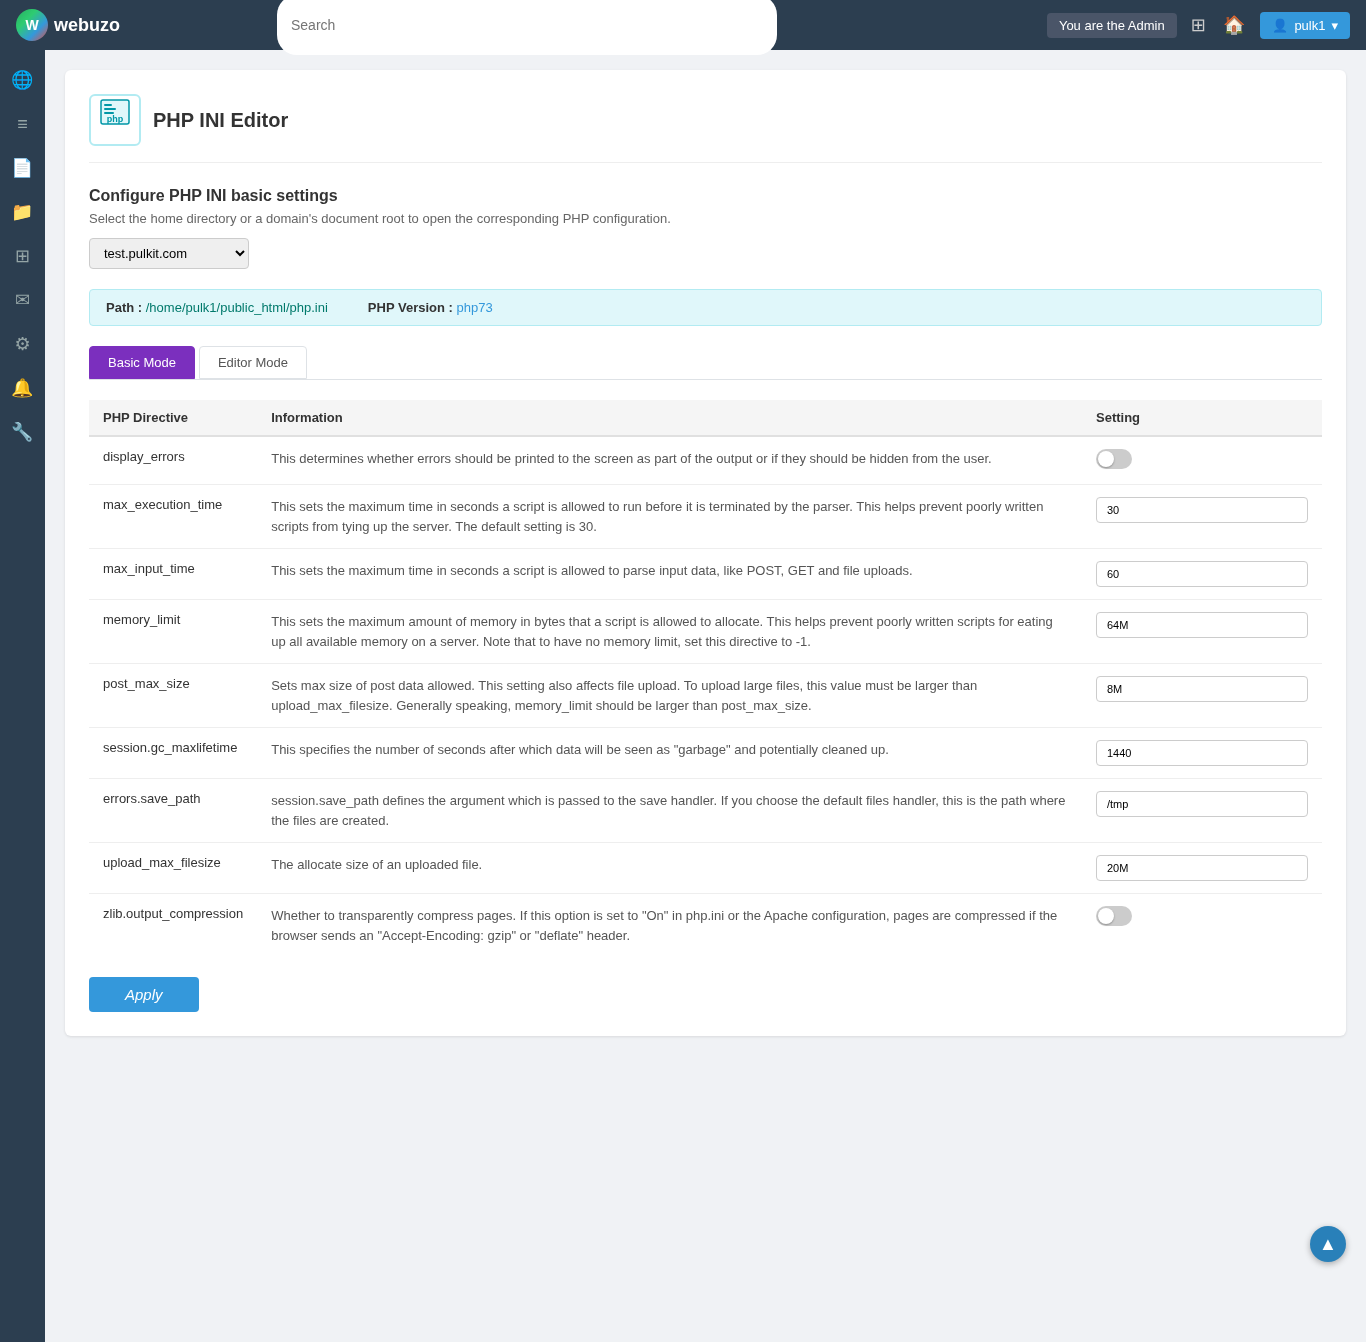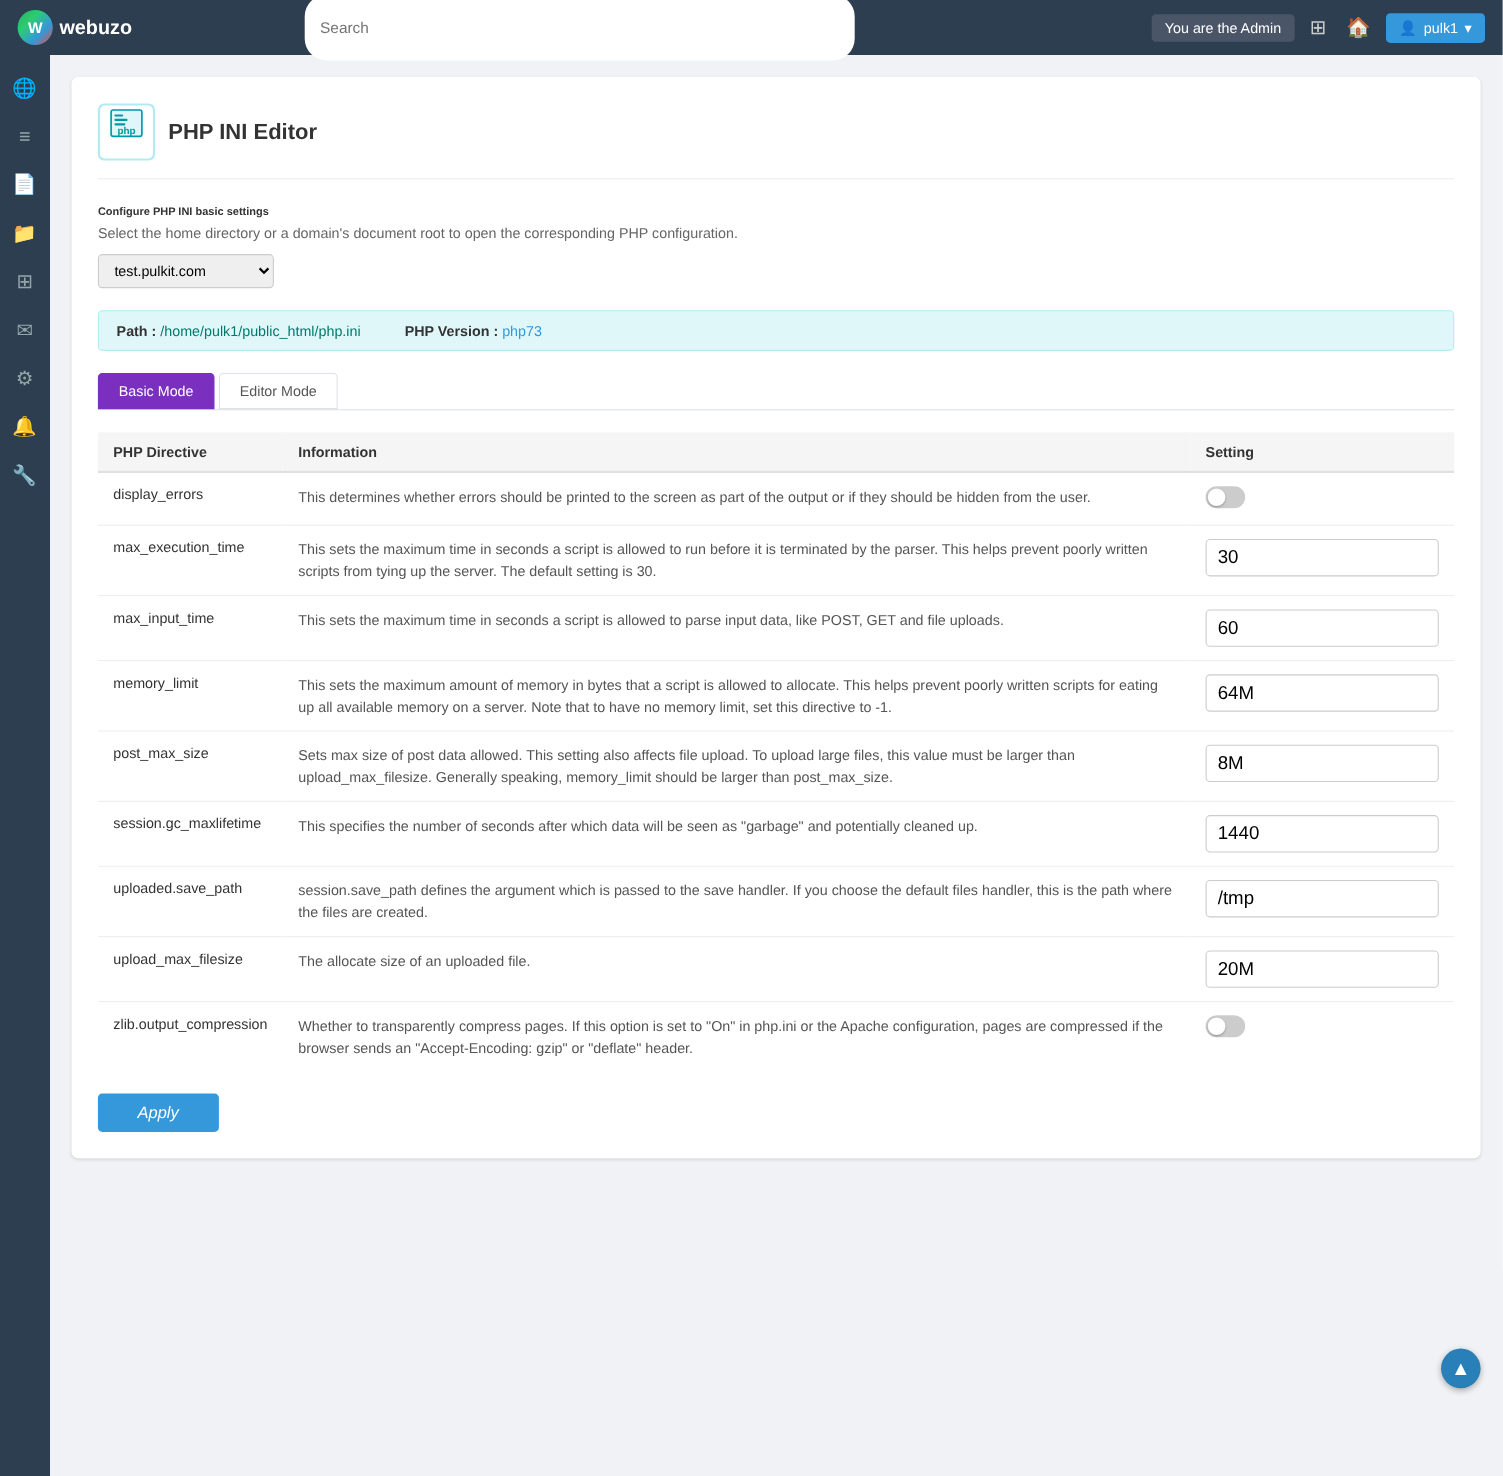"Configure PHP INI basic settings" .section-title { font-size: 10px -> 16px }
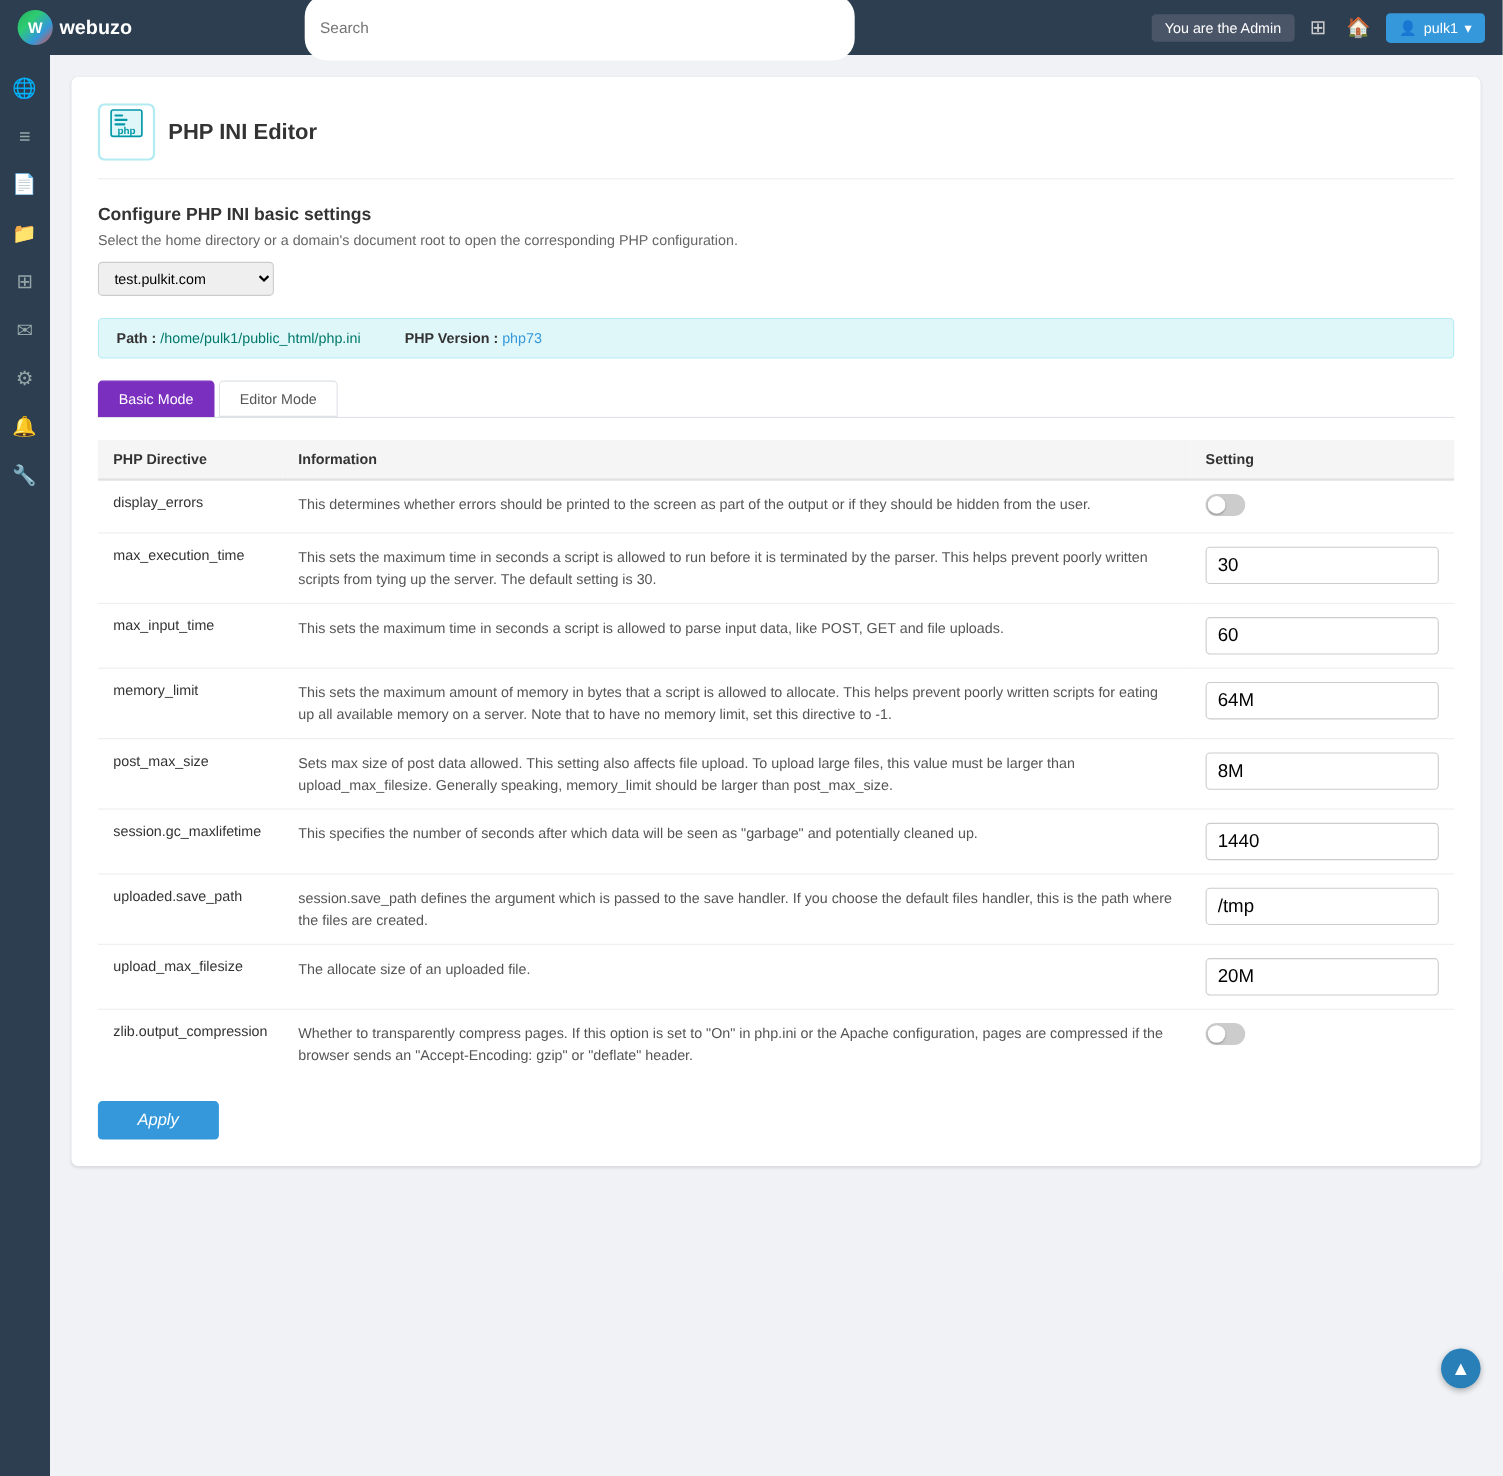"30" .setting-input { font-size: 17px -> 11px }
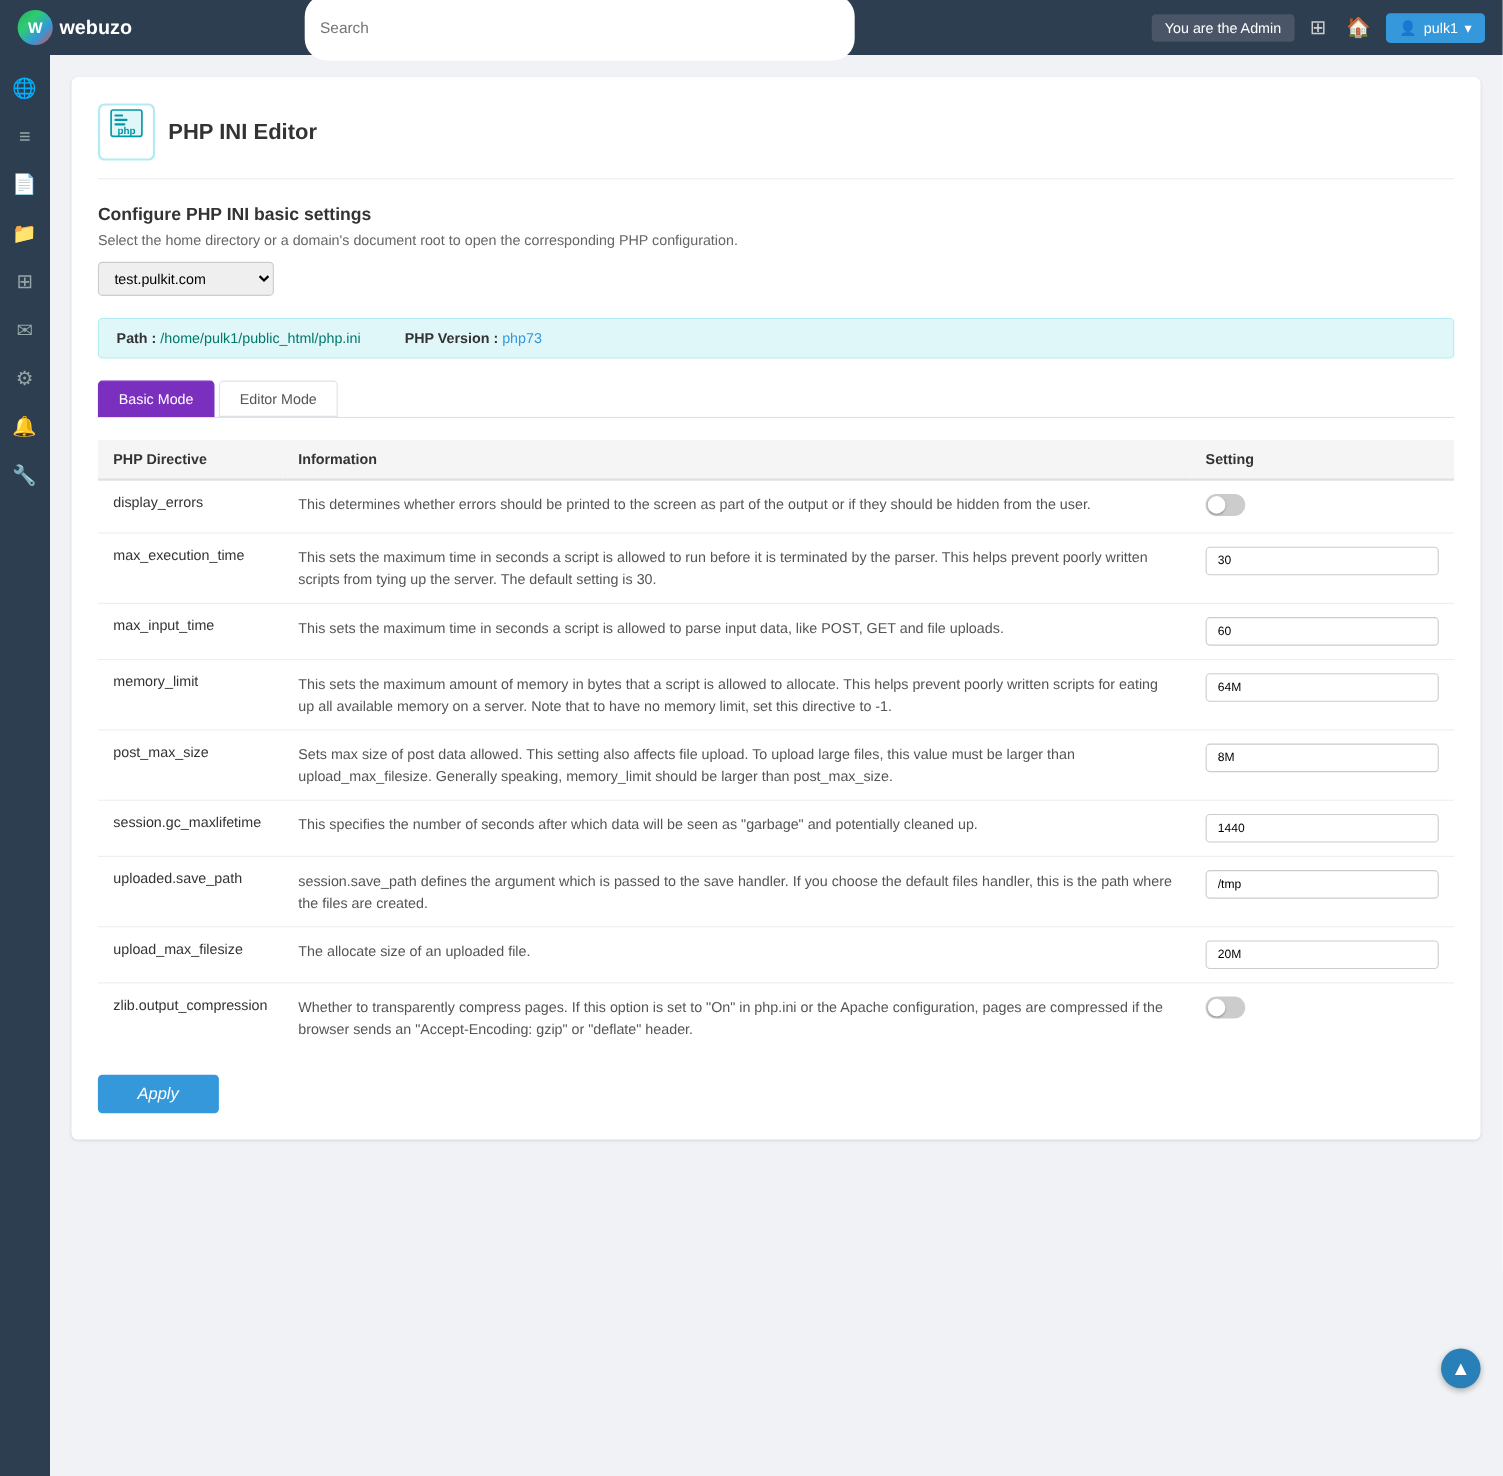"uploaded.save_path" td.directive-col { text: uploaded.save -> errors.save }
